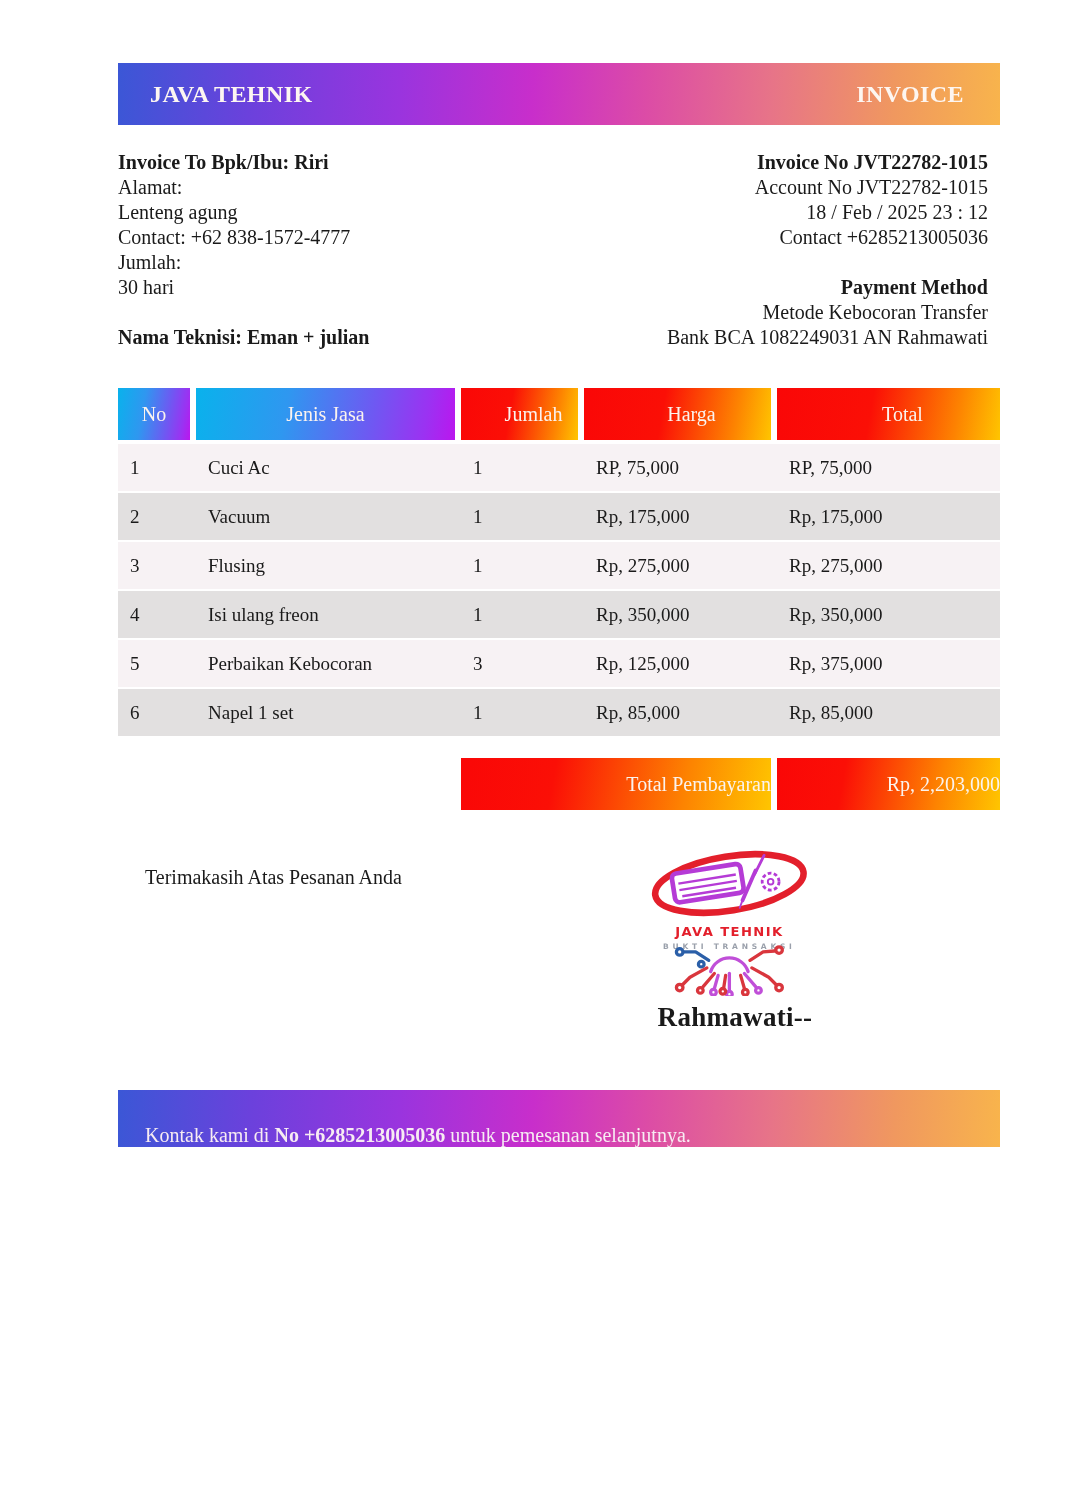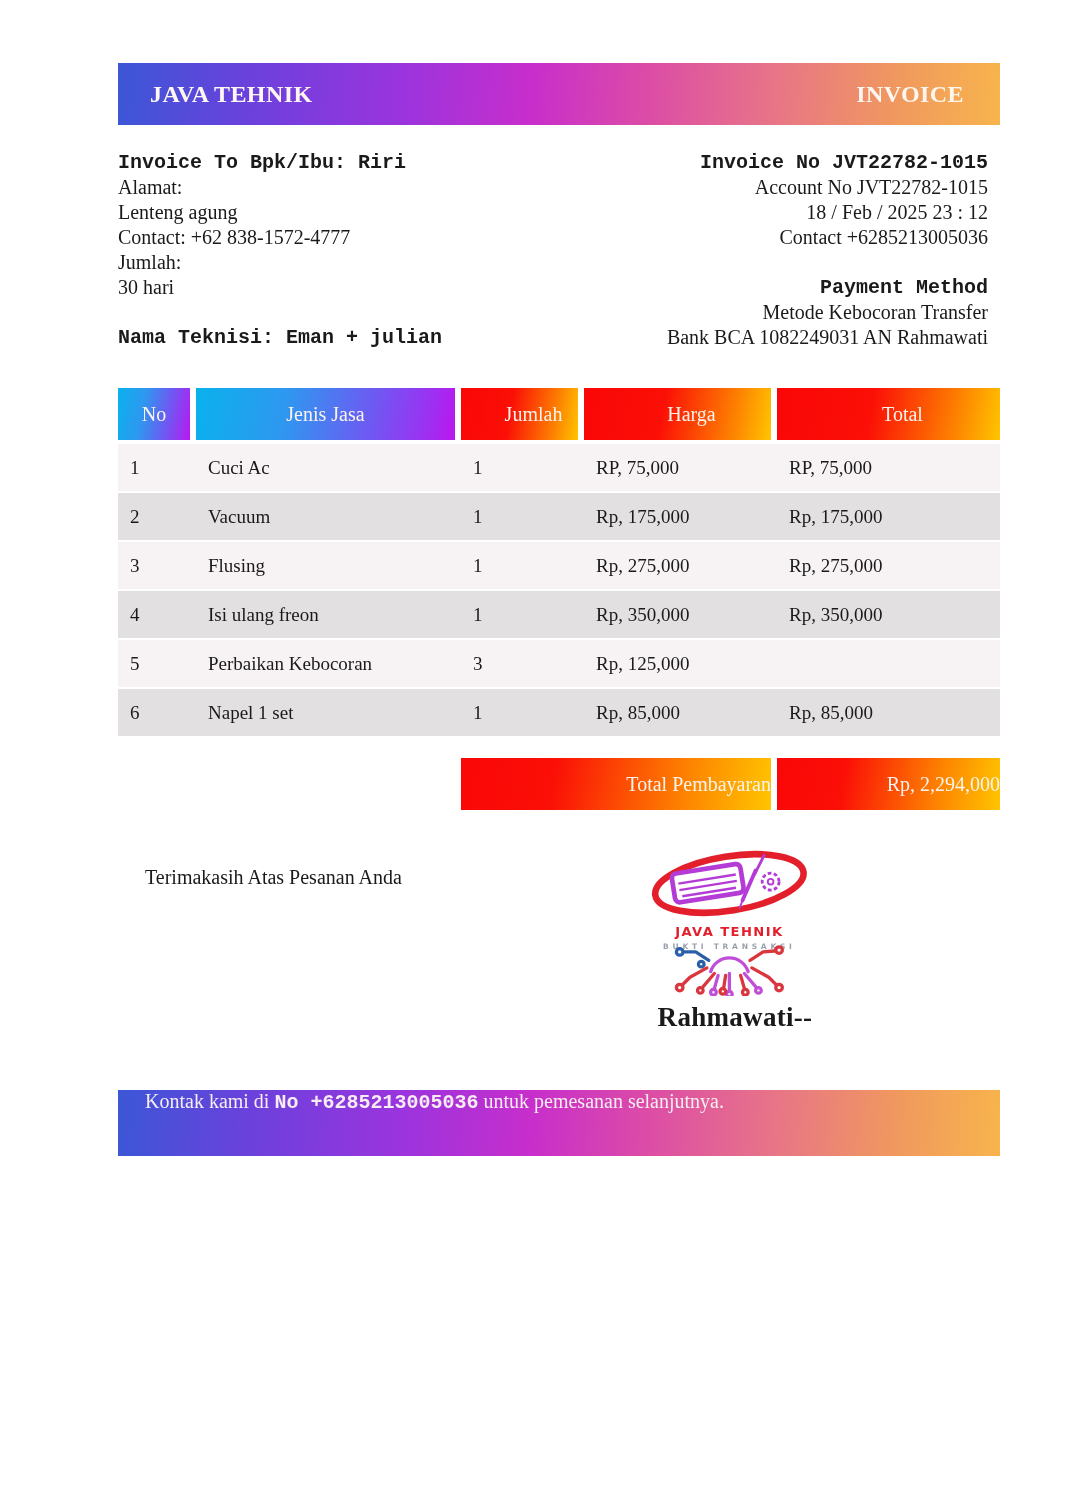"Invoice To Bpk/Ibu: Riri" .bold { font-family: Liberation Mono, monospace -> none }
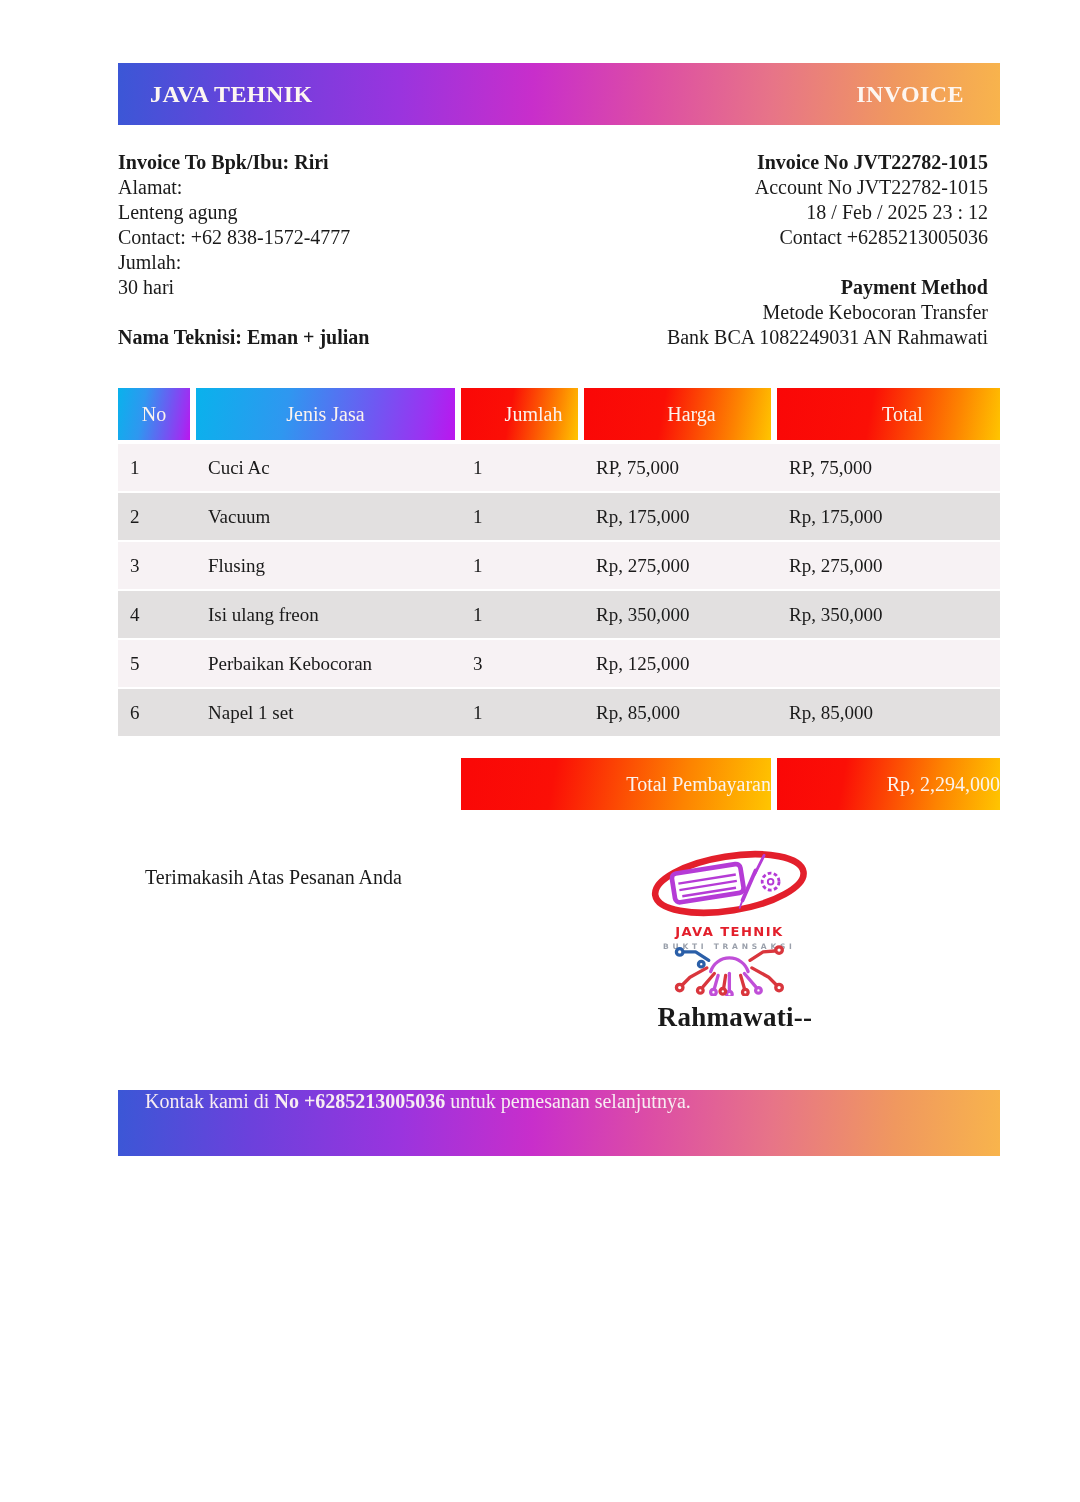"Rp, 375,000" div.cell { html: none -> <div>Rp, 375,000</div> }
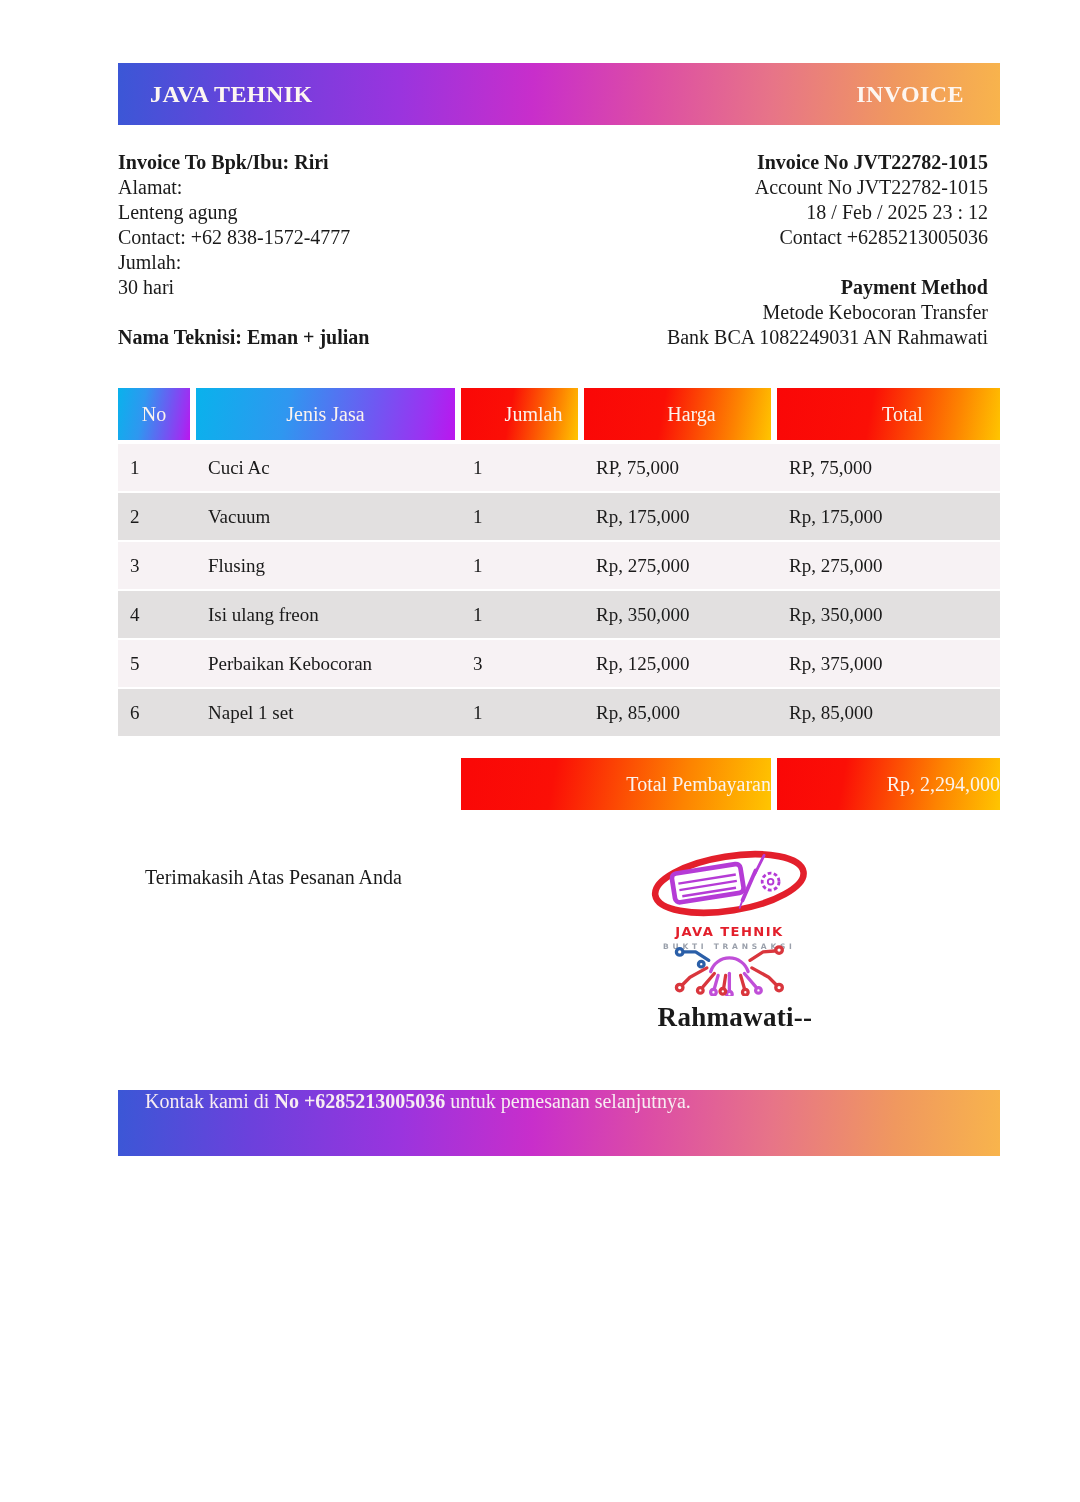"Rp, 2,294,000" div.tcell { text: 2,294,000 -> 2,203,000 }
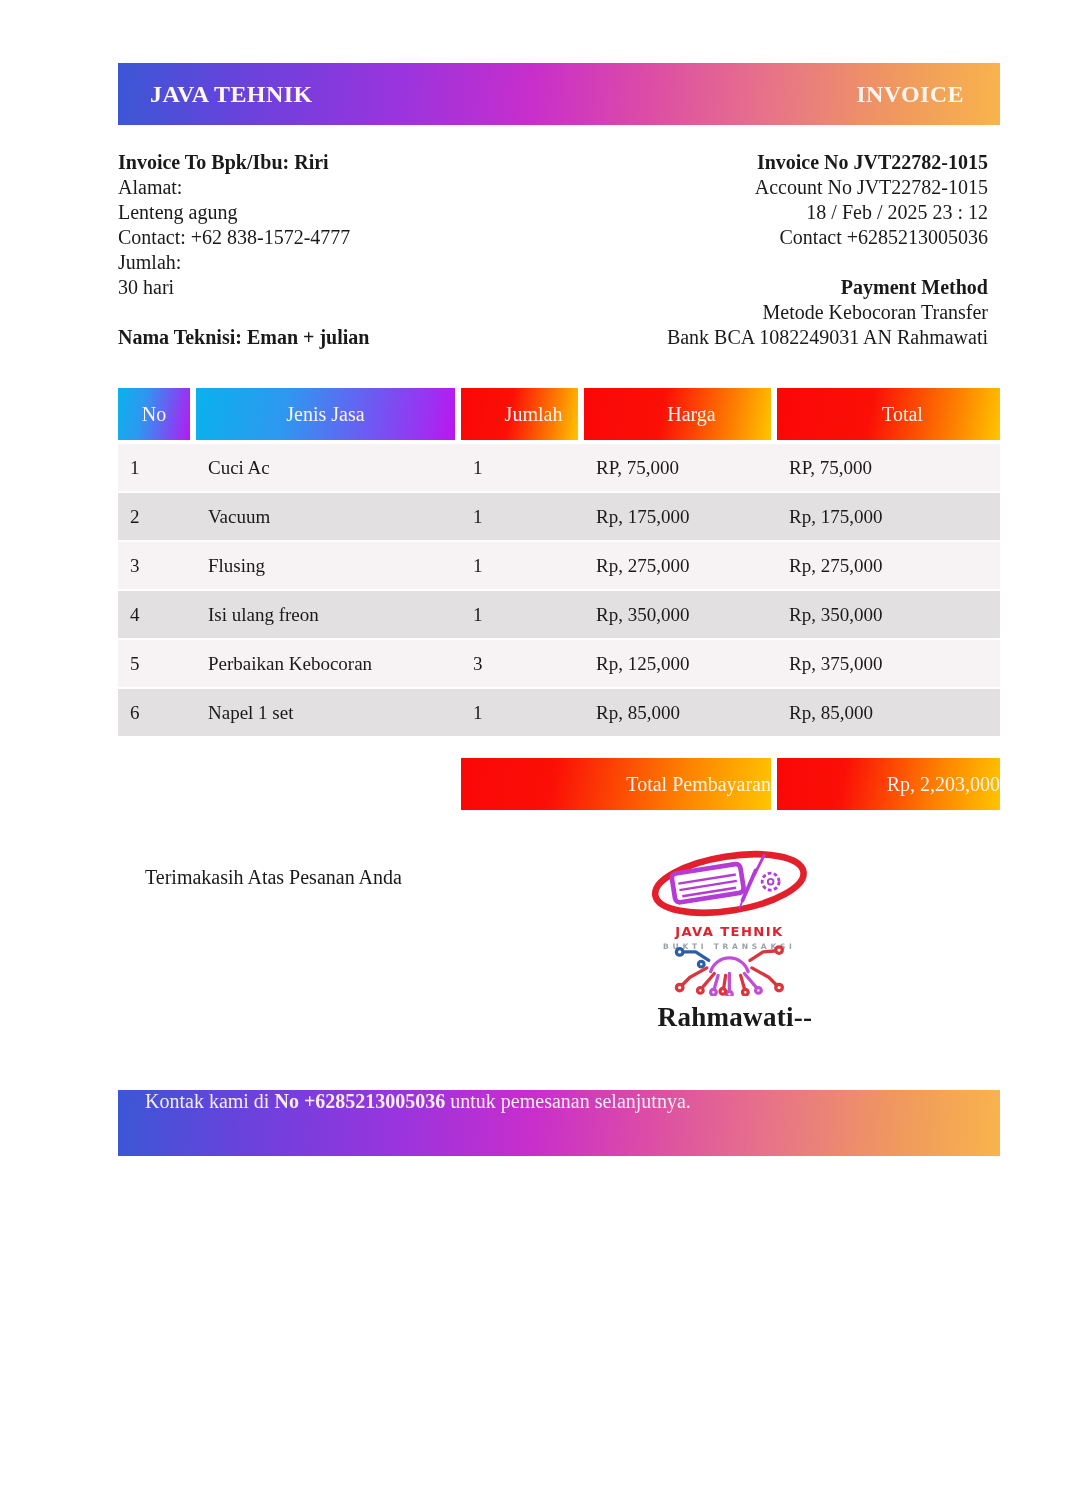"Kontak kami di No +6285213005036" .footer-banner { align-items: flex-start -> flex-end; height: 66px -> 57px }
